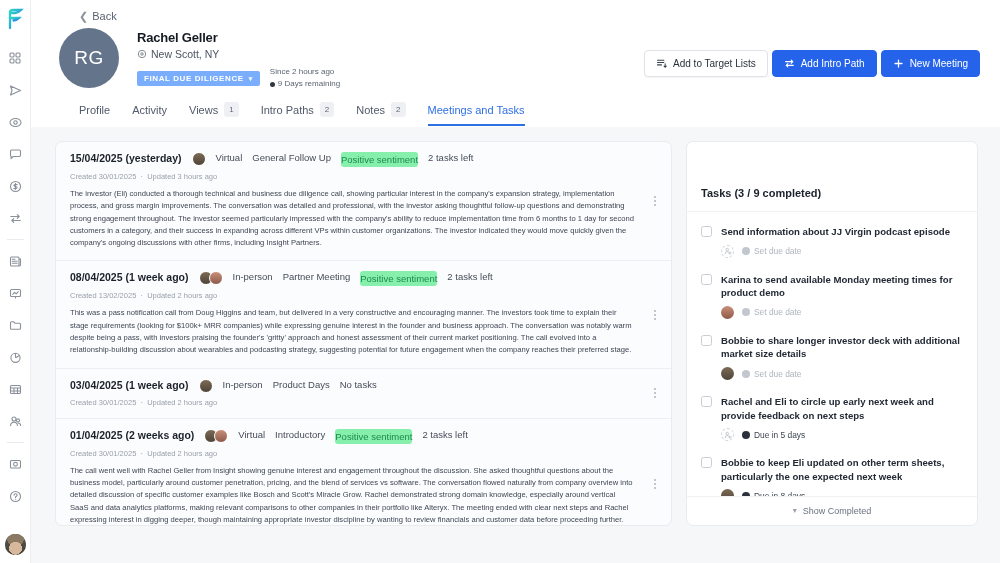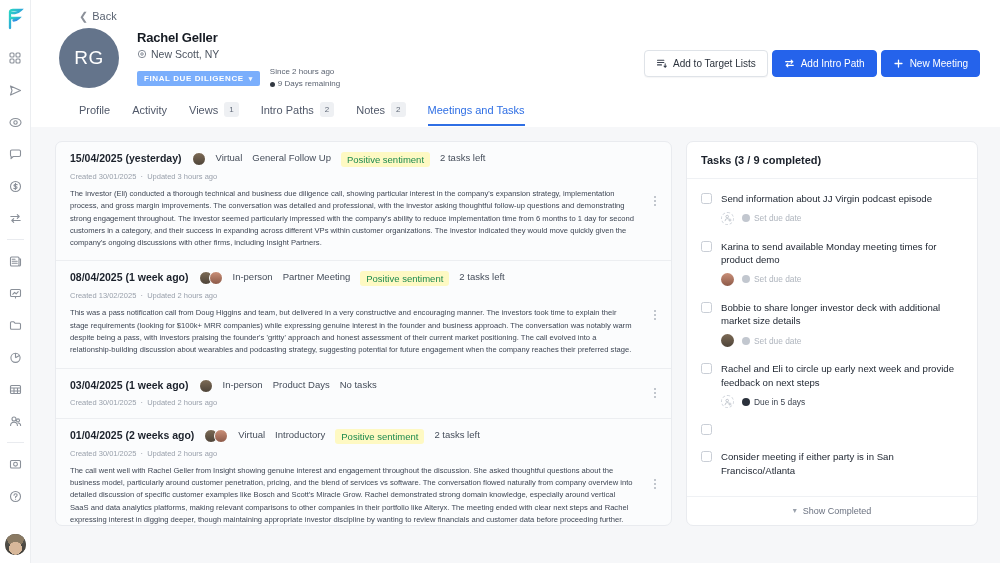"Positive sentiment" .chip-pos { background: #fef9c3 -> #86efac; padding: 2px 6px -> 2px 0 }
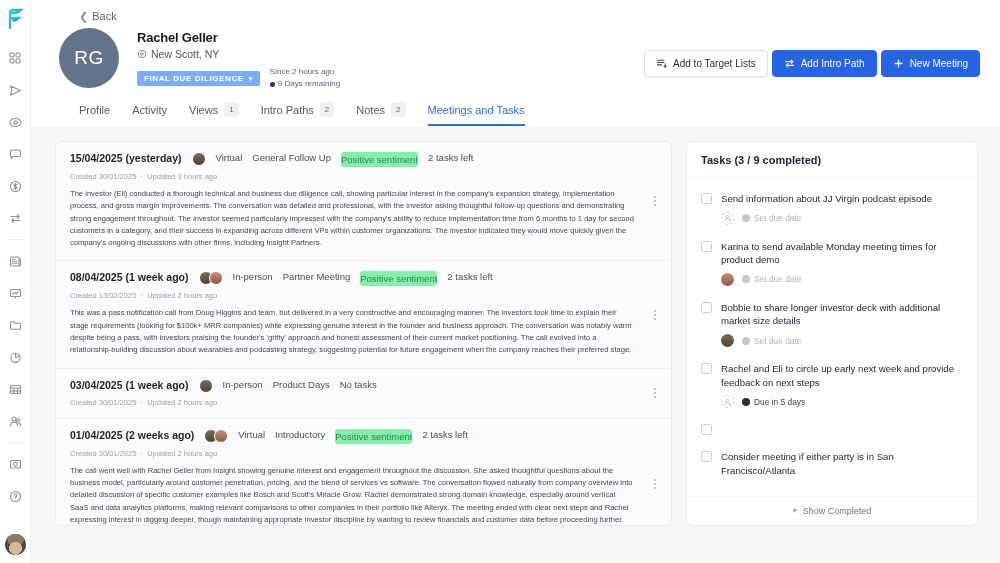"Tasks (3 / 9 completed)" .tasks-title { margin-top: none -> 33px }
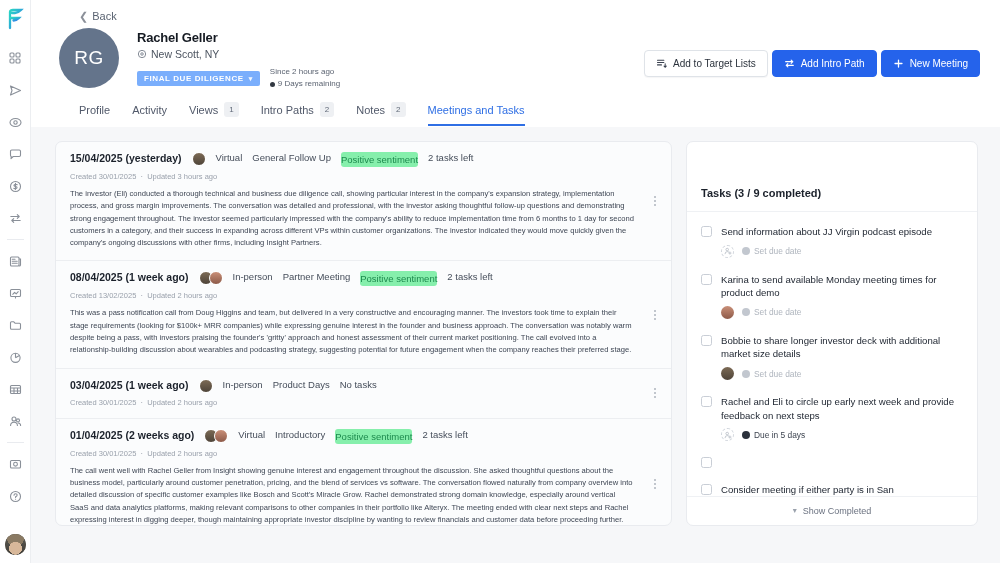"Send information about JJ Virgin" .ttext { font-weight: normal -> bold }
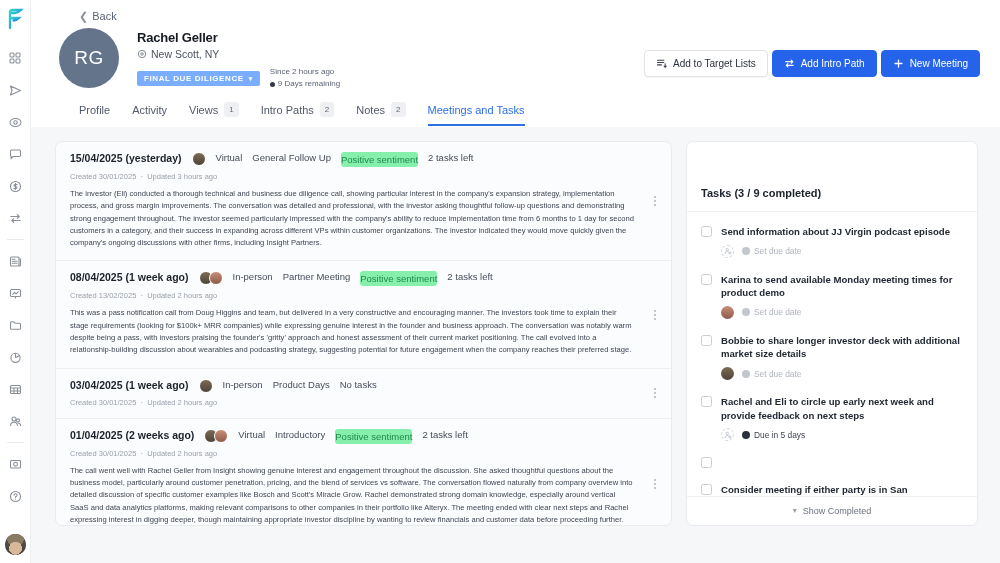"Bobbie to keep Eli updated" div.tbody { html: none -> <div> <div>Bobbie to keep Eli updated on other term sheets, particularly the one expected next week</div> <div> <span></span> <span> <span></span> <span>Due in 8 days</span> </span> </div> </div> }
